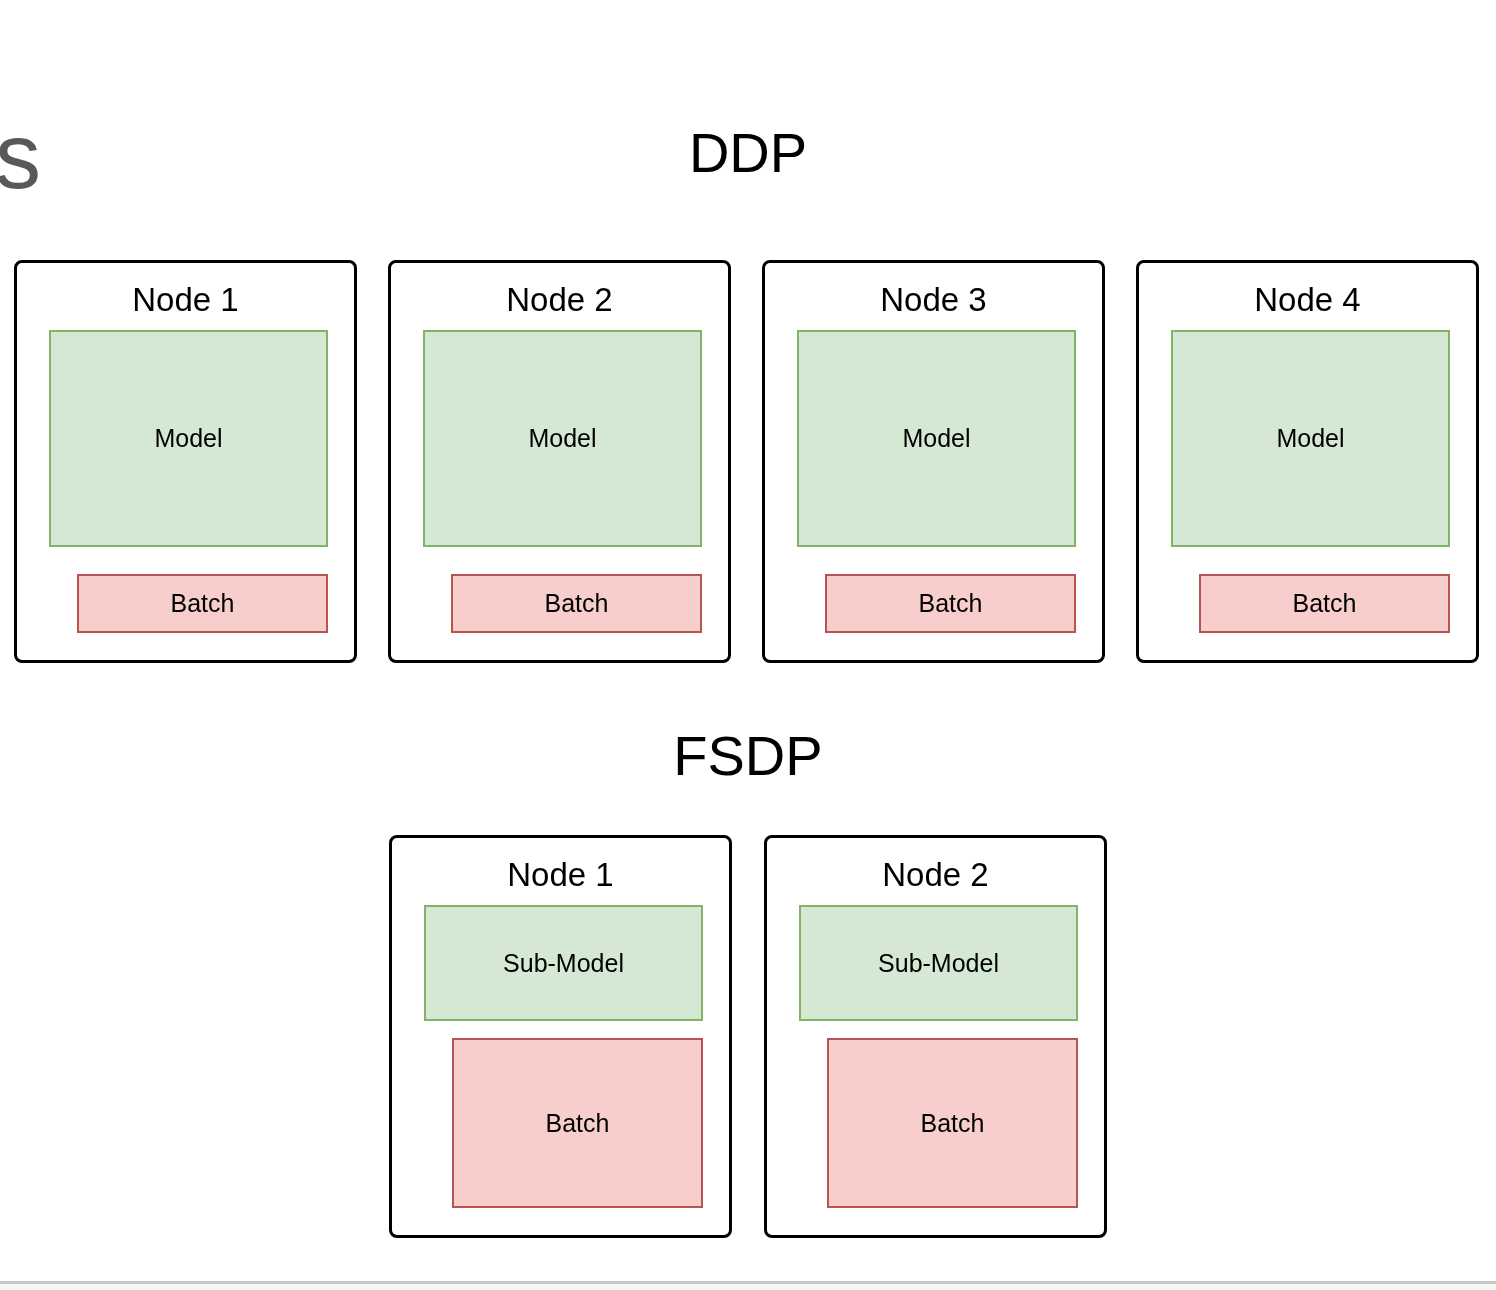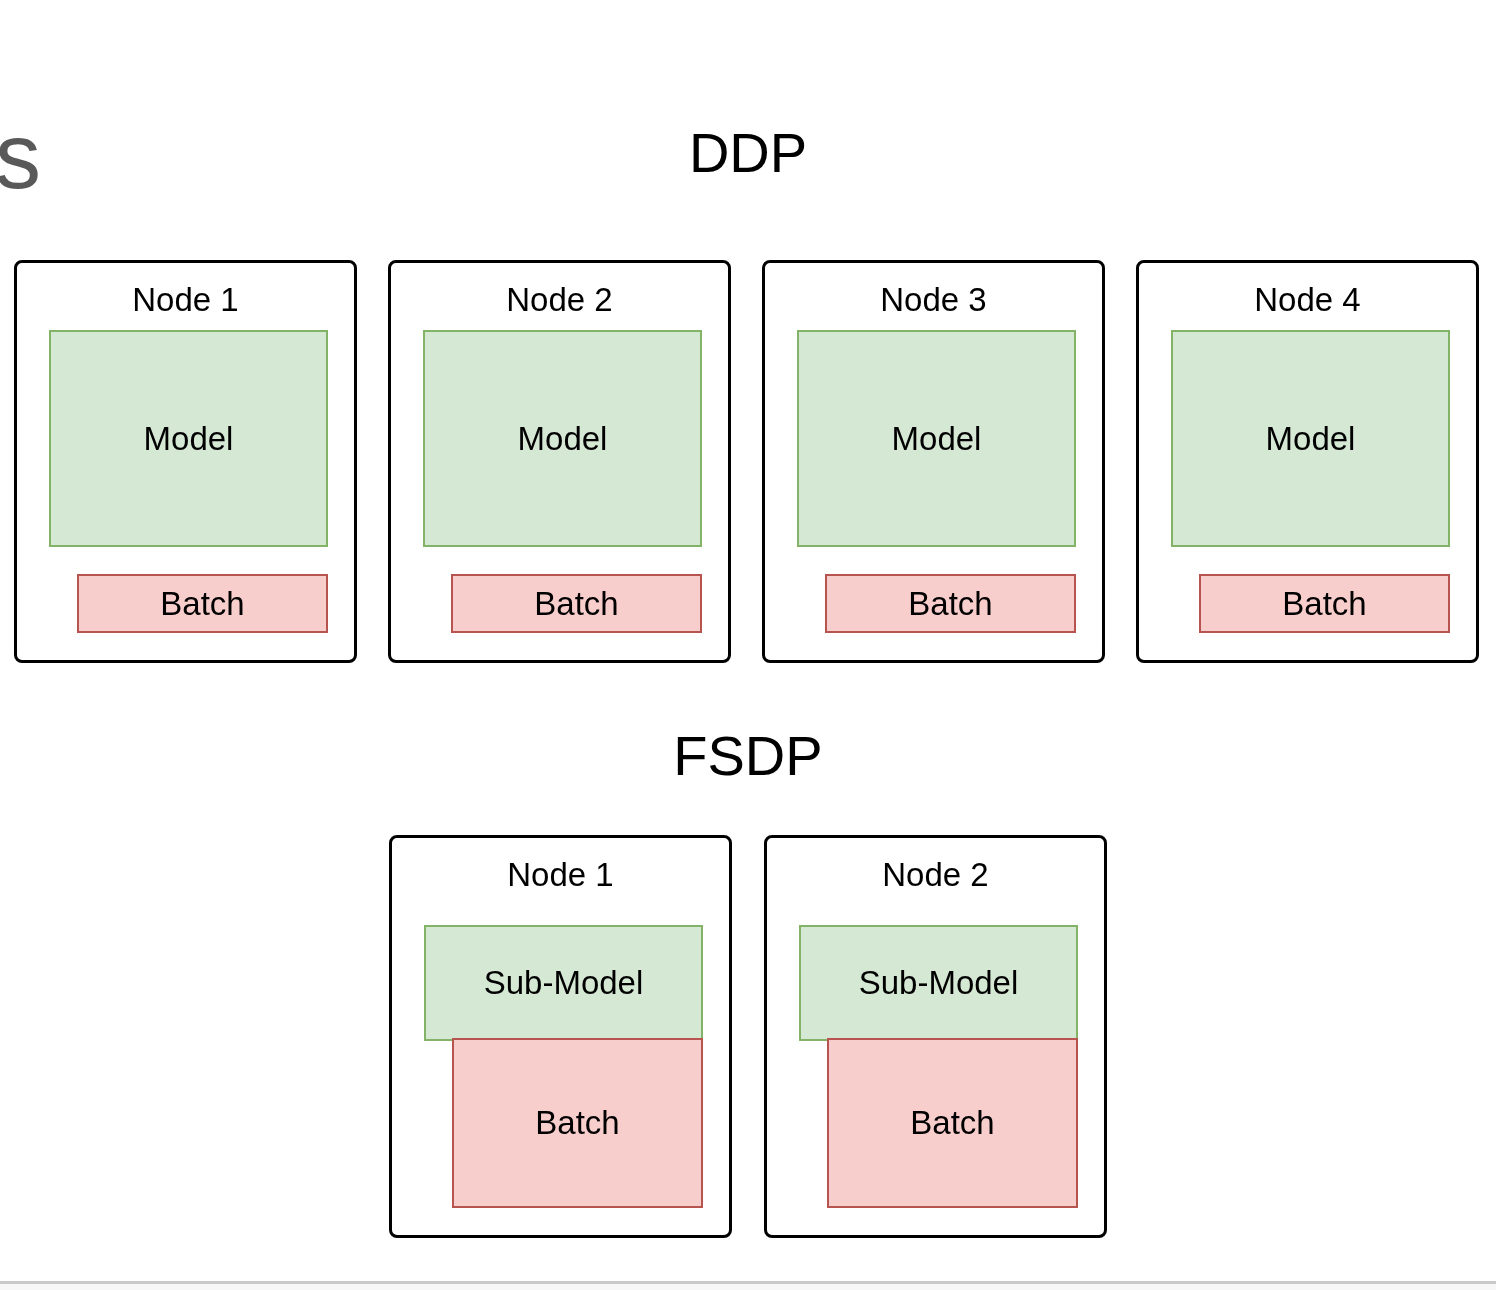"Model" .block { font-size: 33px -> 25px }
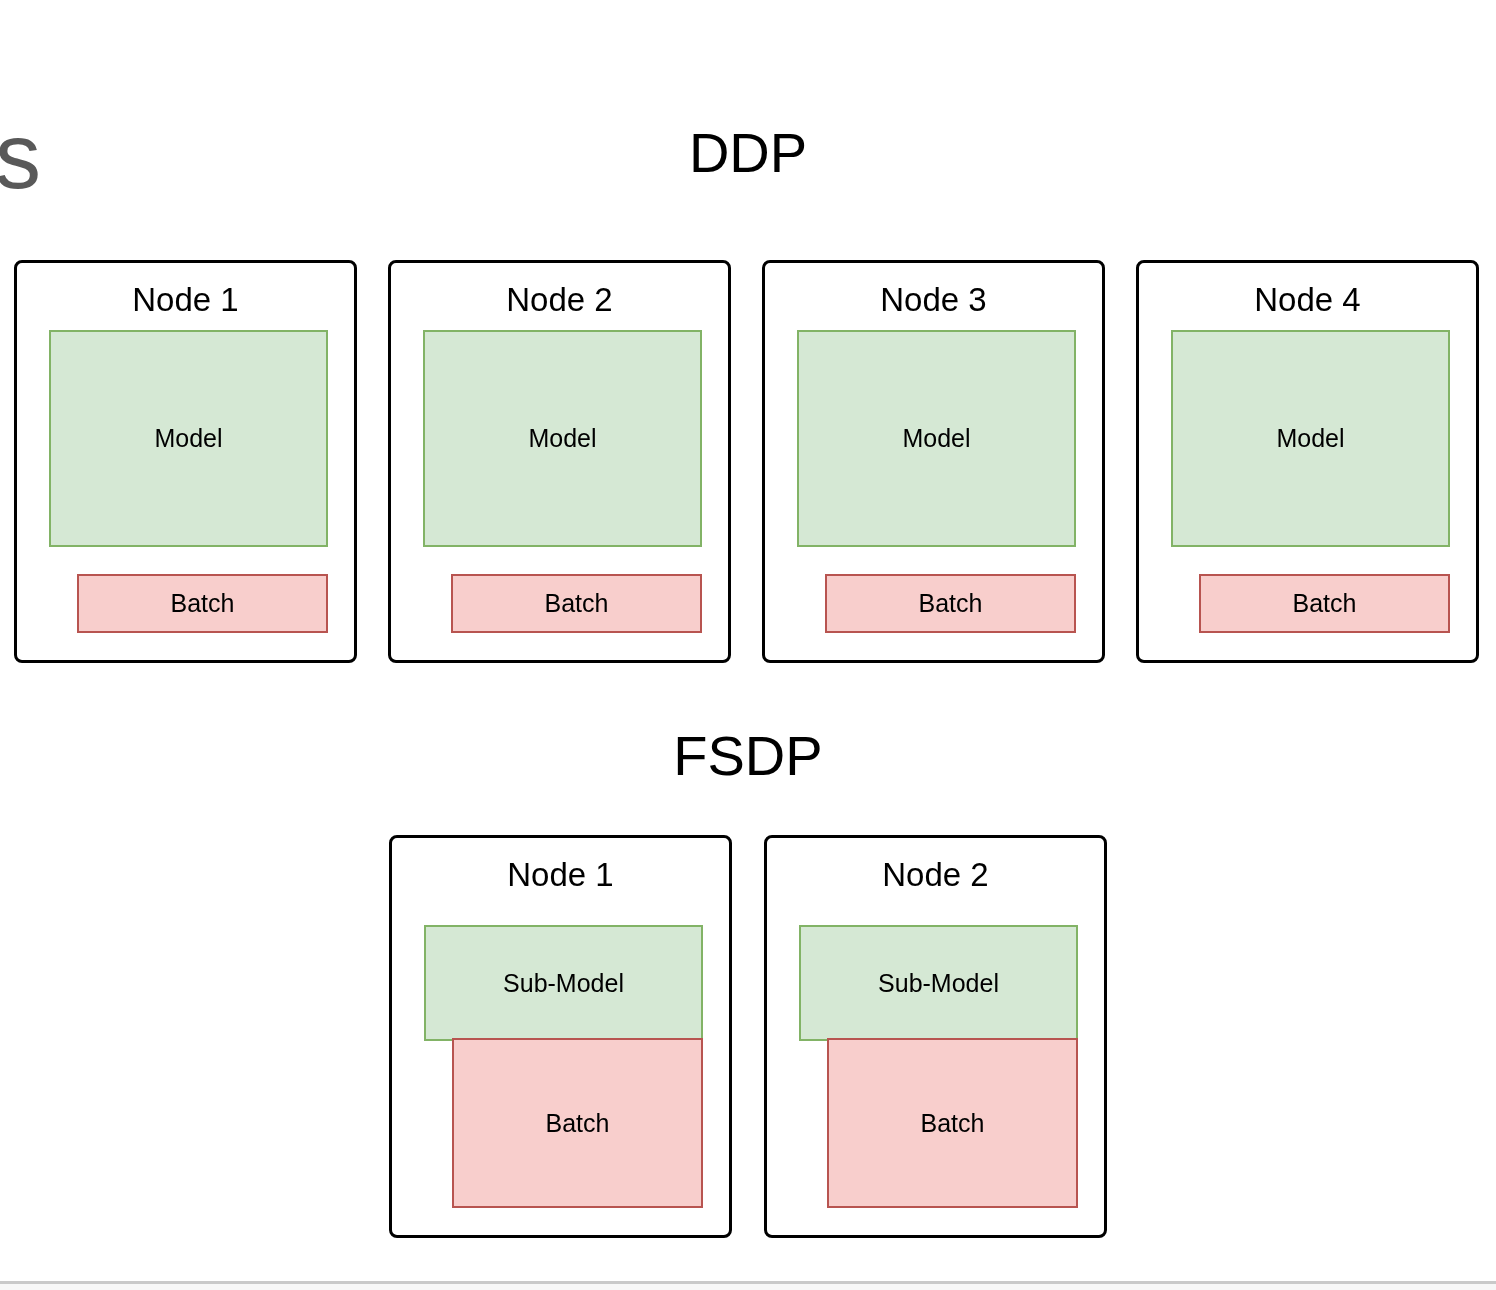"Sub-Model" .row-fsdp .block-model { margin-top: 20px -> none }
